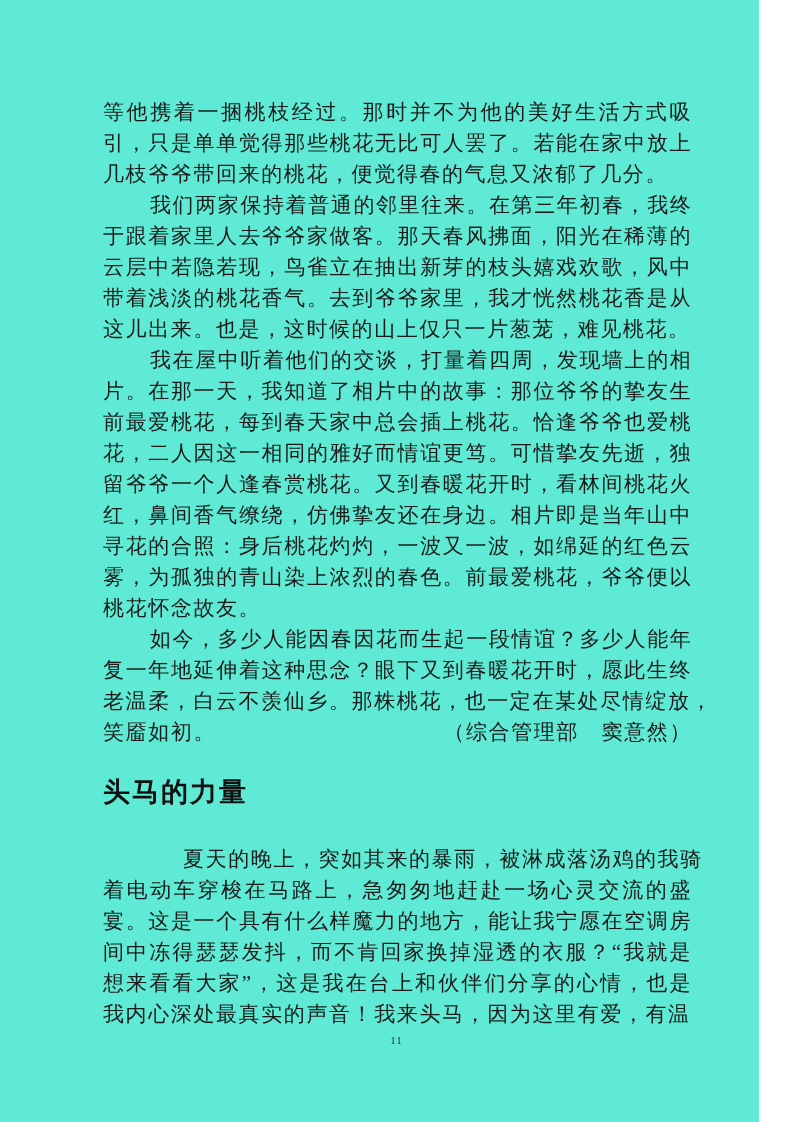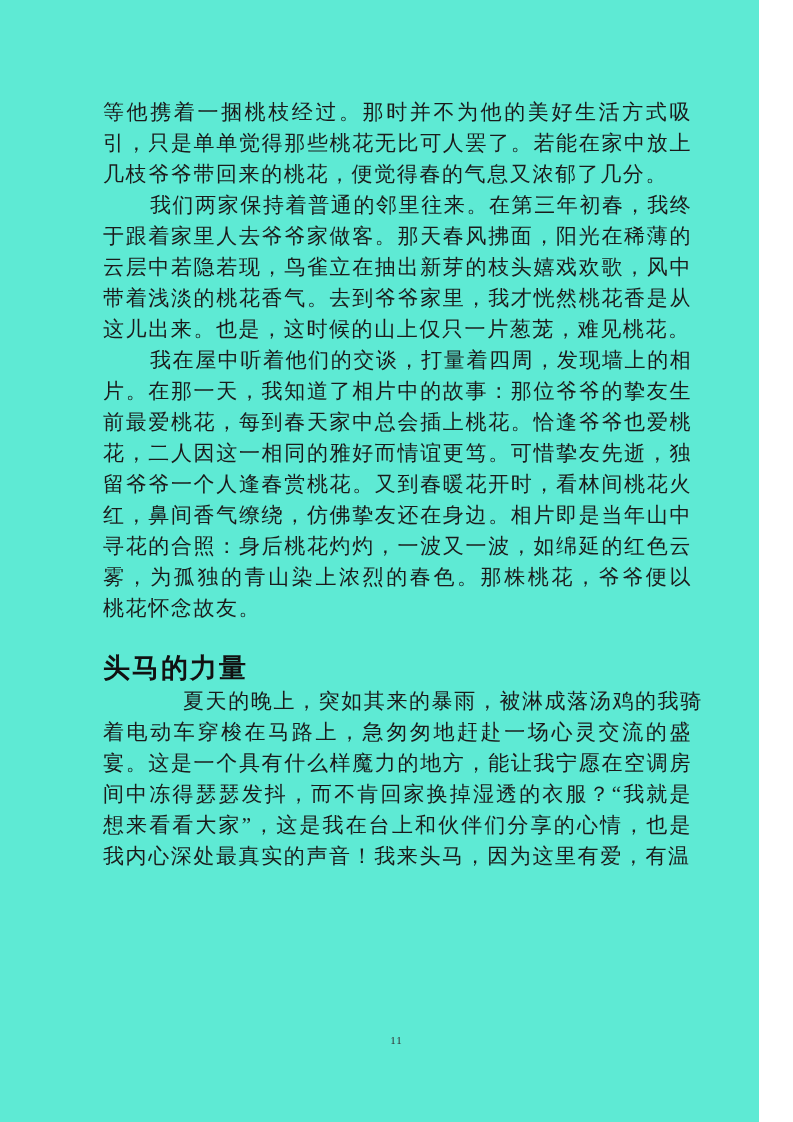"雾，为孤独的青山染上浓烈的春色。那株桃花，爷爷便以" div.line { text: 那株 -> 前最爱 }
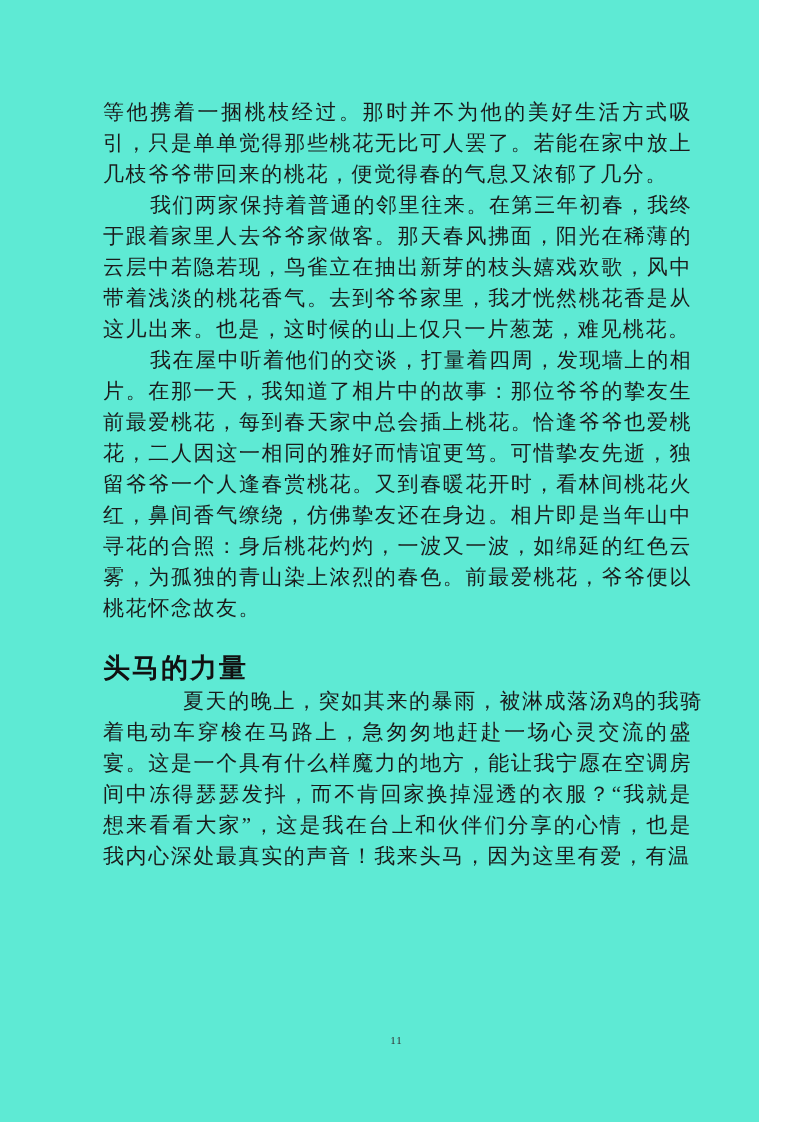"如今，多少人能因春因花而生起一段情谊？多少人能年" div.para { html: none -> <div> <div>如今，多少人能因春因花而生起一段情谊？多少人能年</div> <div>复一年地延伸着这种思念？眼下又到春暖花开时，愿此生终</div> <div>老温柔，白云不羡仙乡。那株桃花，也一定在某处尽情绽放，</div> <div> <span>笑靥如初。</span> <span>（综合管理部 窦意然）</span> </div> </div> }
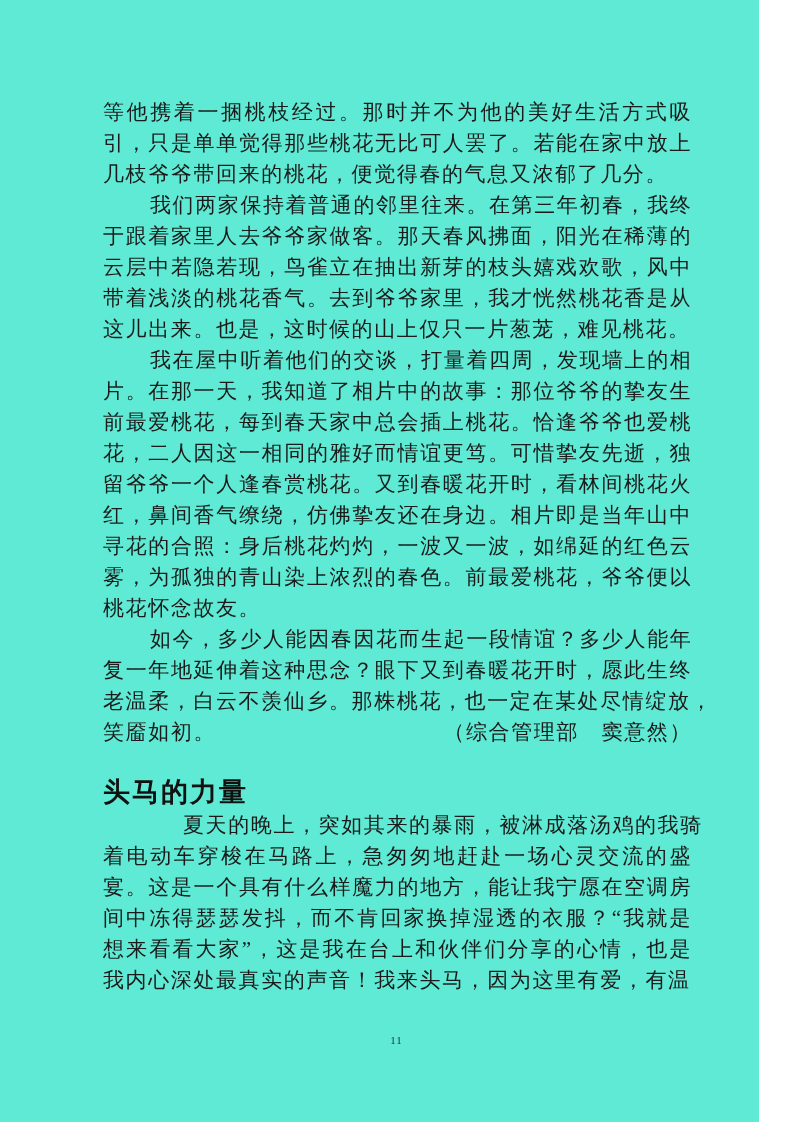"夏天的晚上，突如其来的暴雨，被淋成落汤鸡的我骑" .article-2 { margin-top: none -> 34px }
